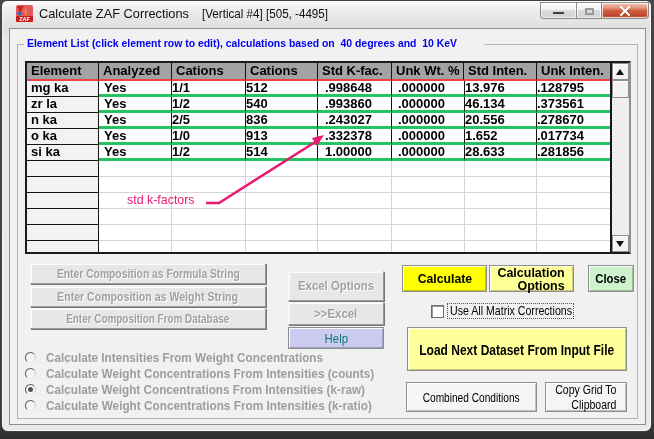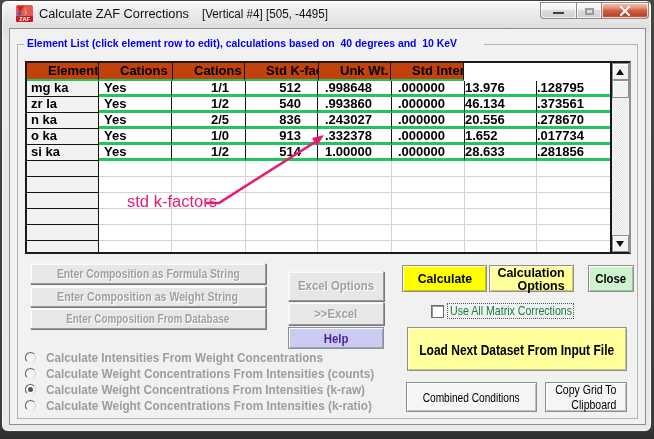"Element" .hc { background: #c2410c -> #a3a3a3; border-bottom: 2px solid #22c55e -> 2px solid #ef4444; padding-left: 21px -> 4px }
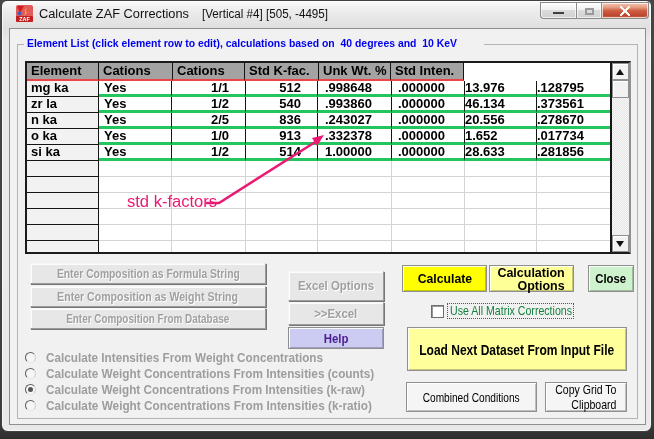"Analyzed" div.hc { html: none -> <div>Analyzed</div> }
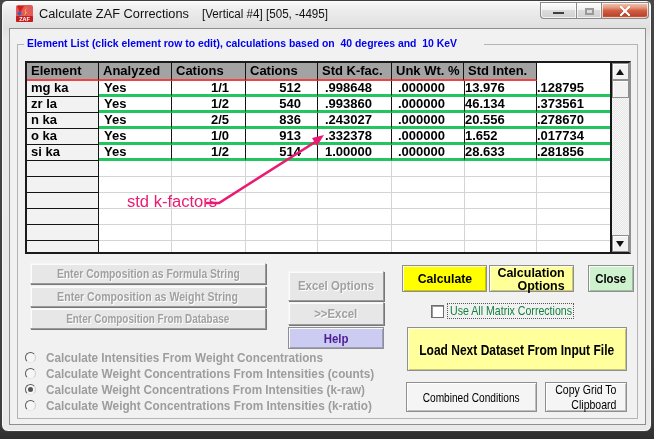"Unk Inten." div.hc { html: none -> <div>Unk Inten.</div> }
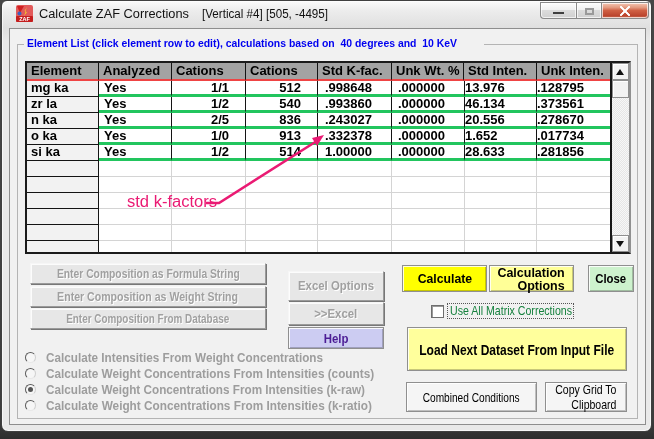"1/1" .a2,.a3 { text-align: right -> none }
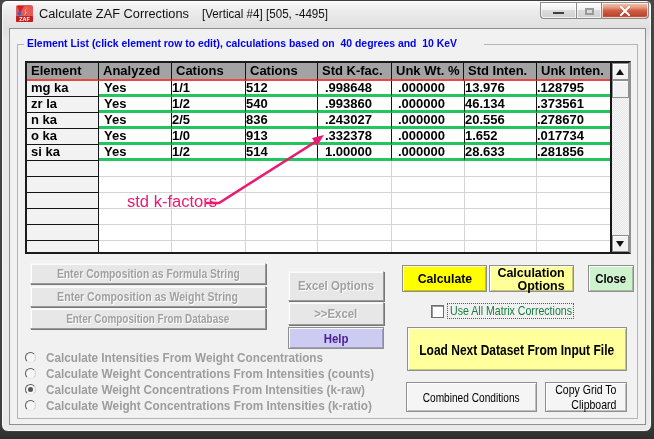"std k-factors" #ptxtw { font-size: 16px -> 12px }
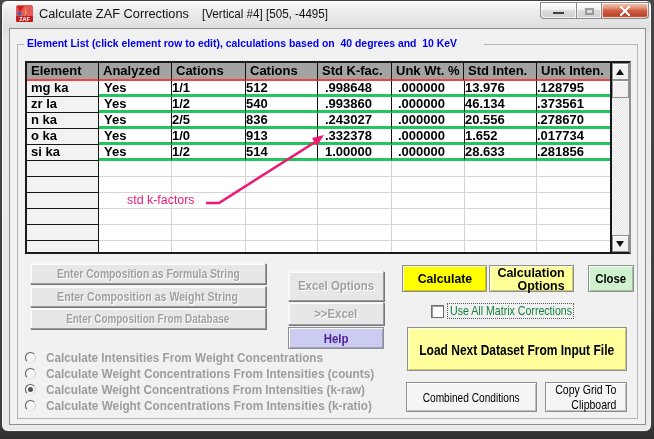"Use All Matrix Corrections" #cblabw { color: #15803d -> #000000 }
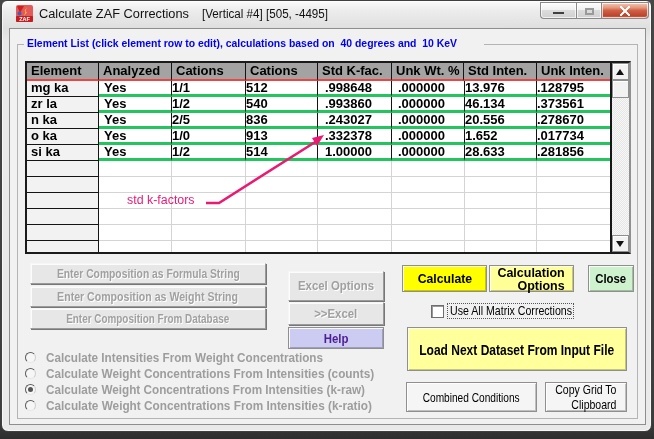"Help" #wbhelp { color: #4c1d95 -> #0f766e; font-weight: bold -> normal }
